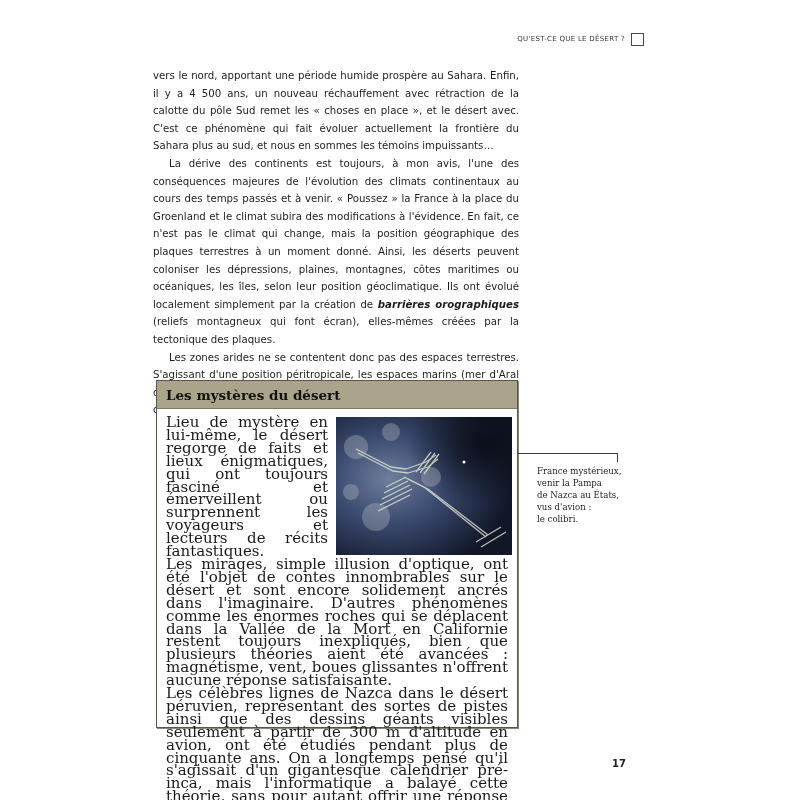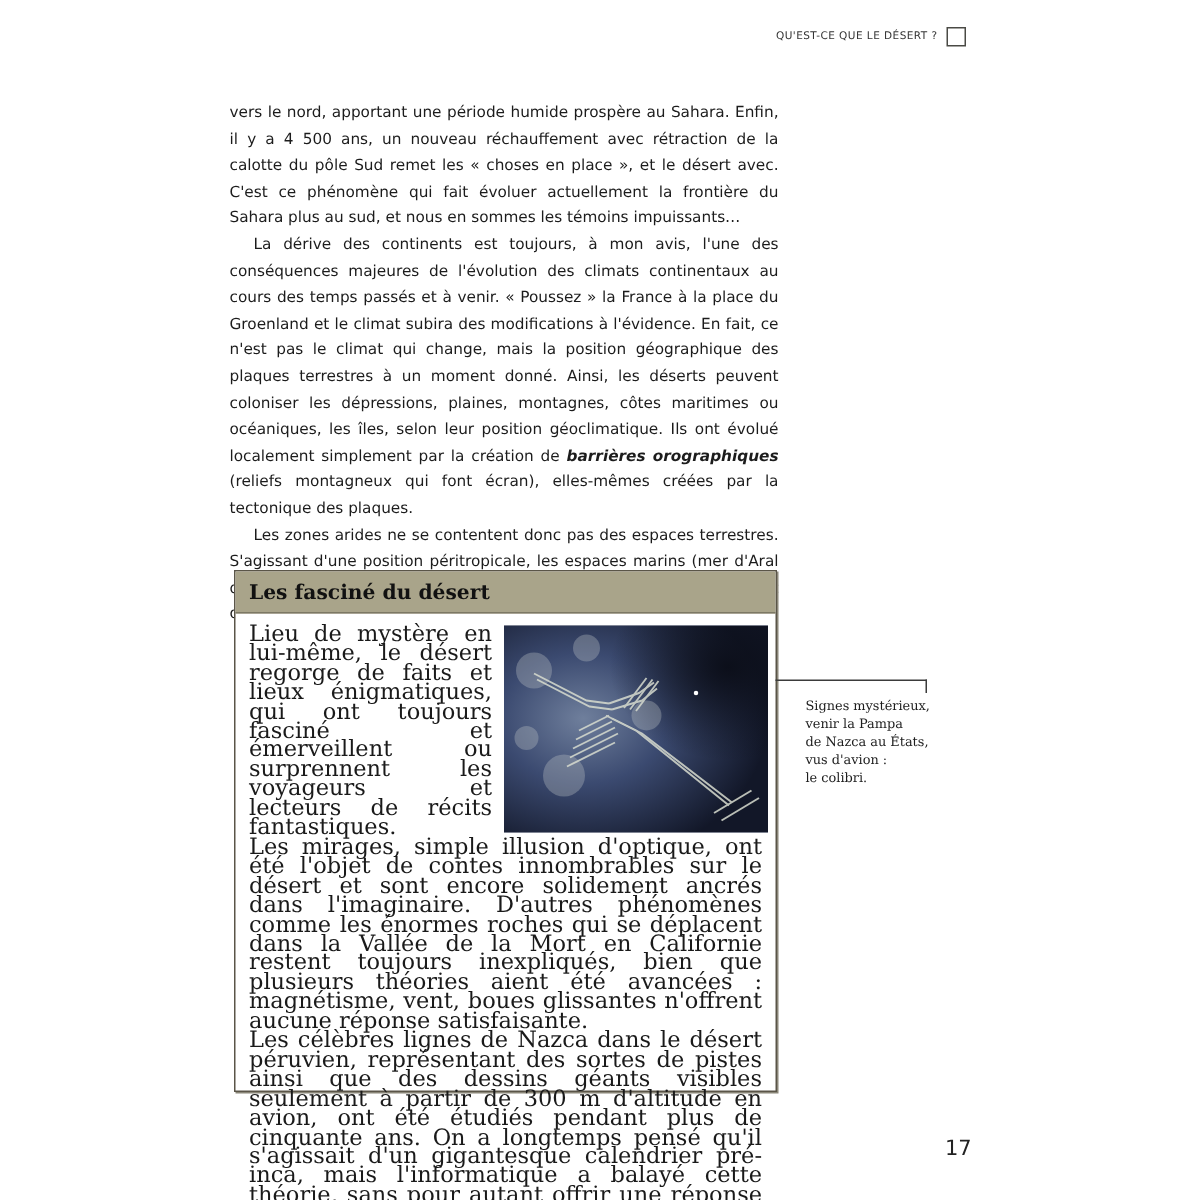"QU'EST-CE QUE LE DÉSERT ?" .running-head { top: 15px -> 30px }
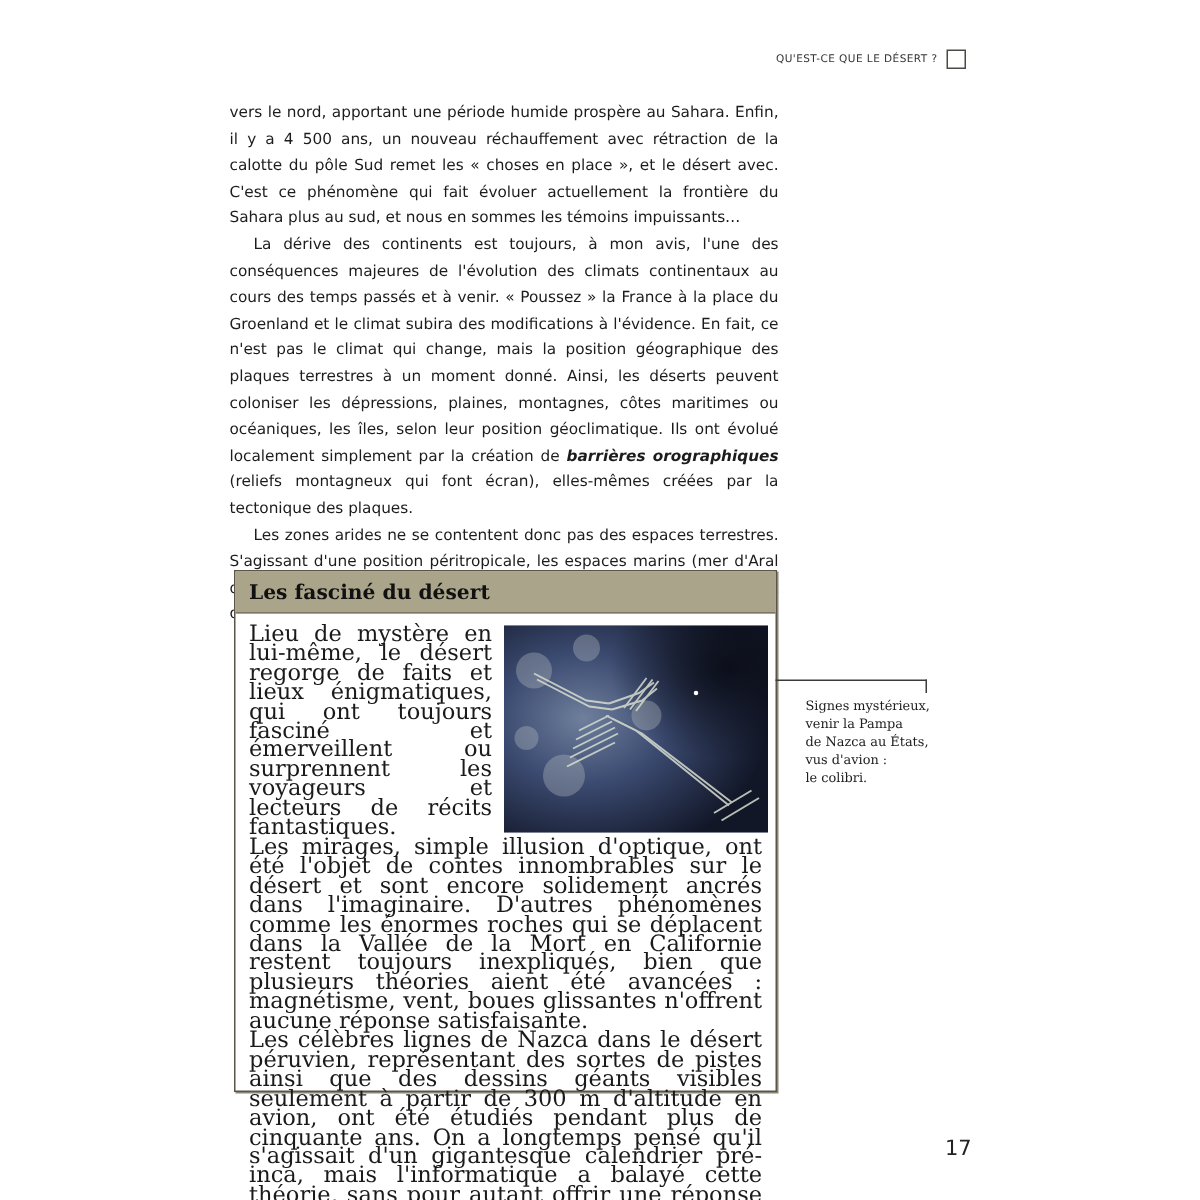"Les fasciné du désert" span.sb-title { text: fasciné -> mystères }
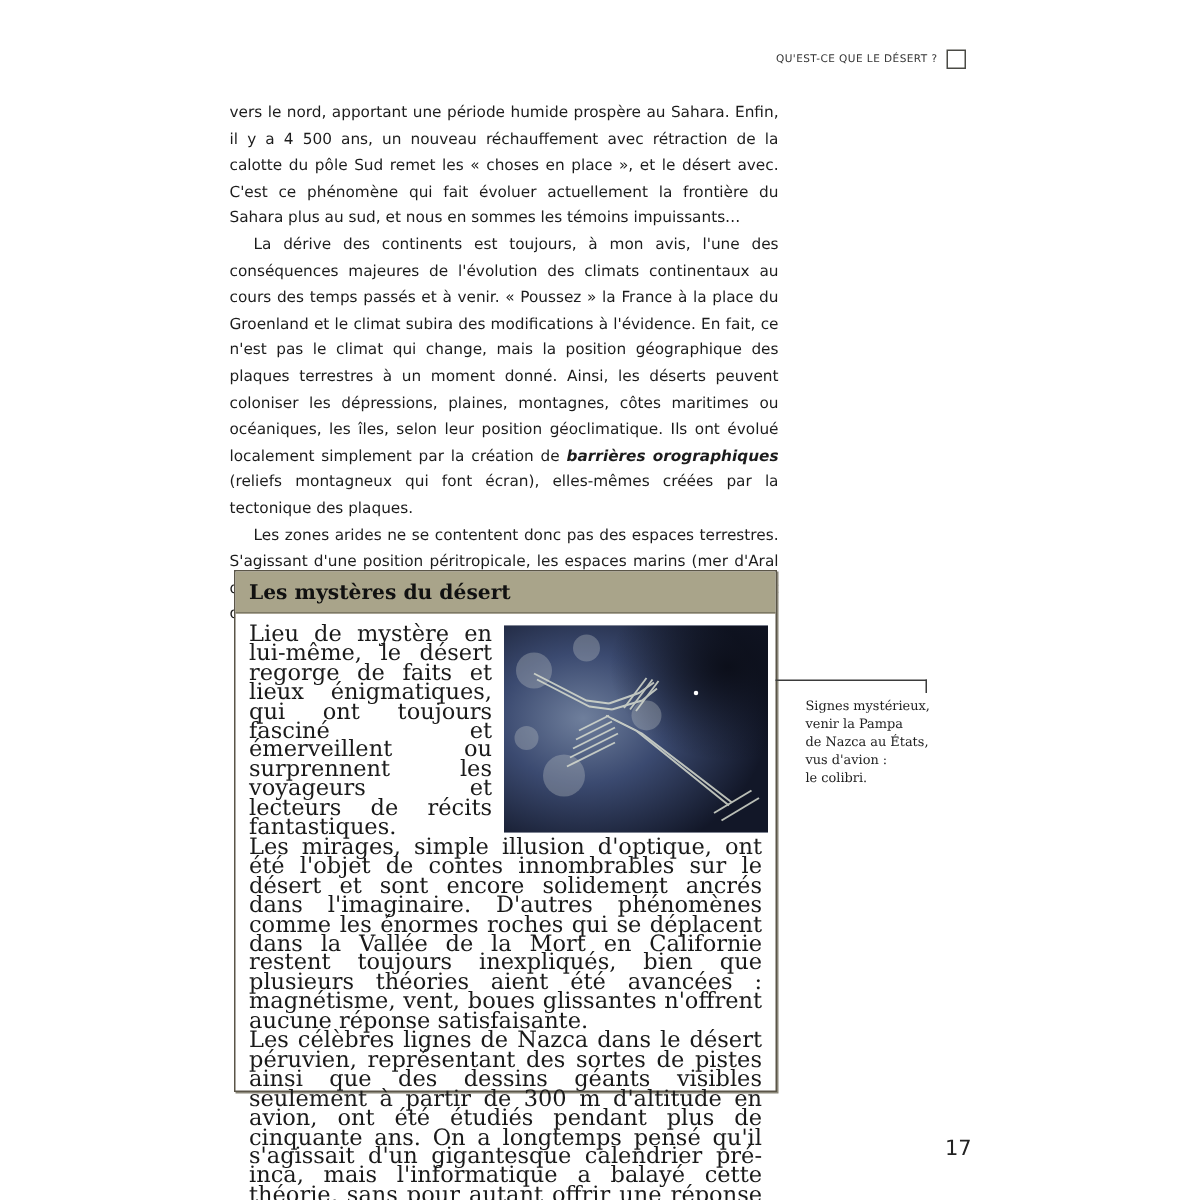"Signes mystérieux," div { text: Signes -> France }
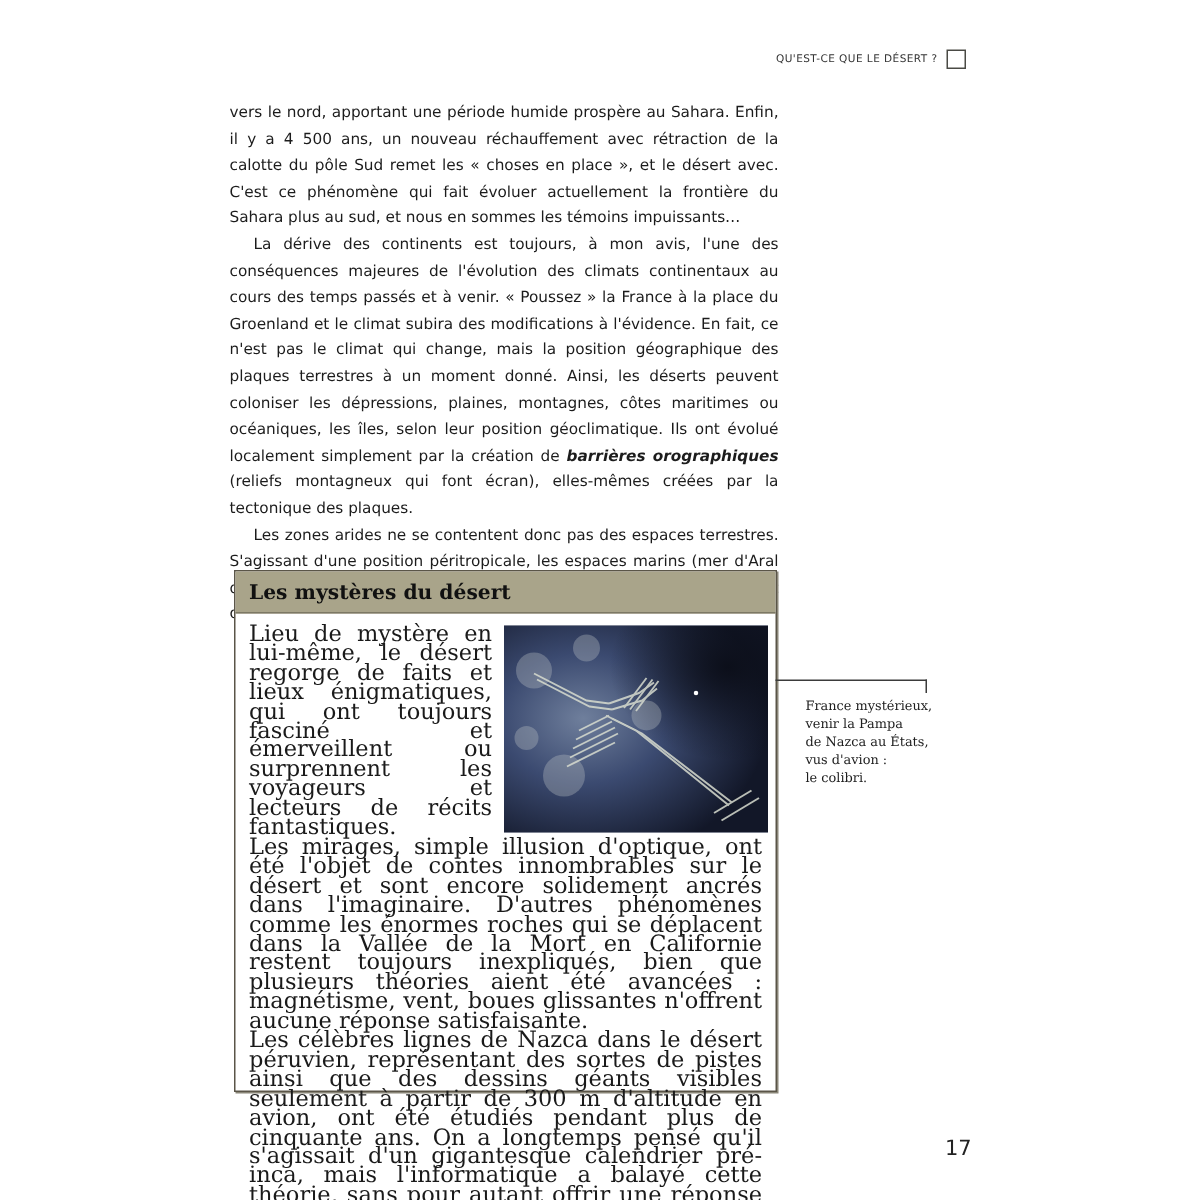"17" .page-number { font-size: 14px -> 10px; font-weight: normal -> bold; left: 630px -> 612px }
